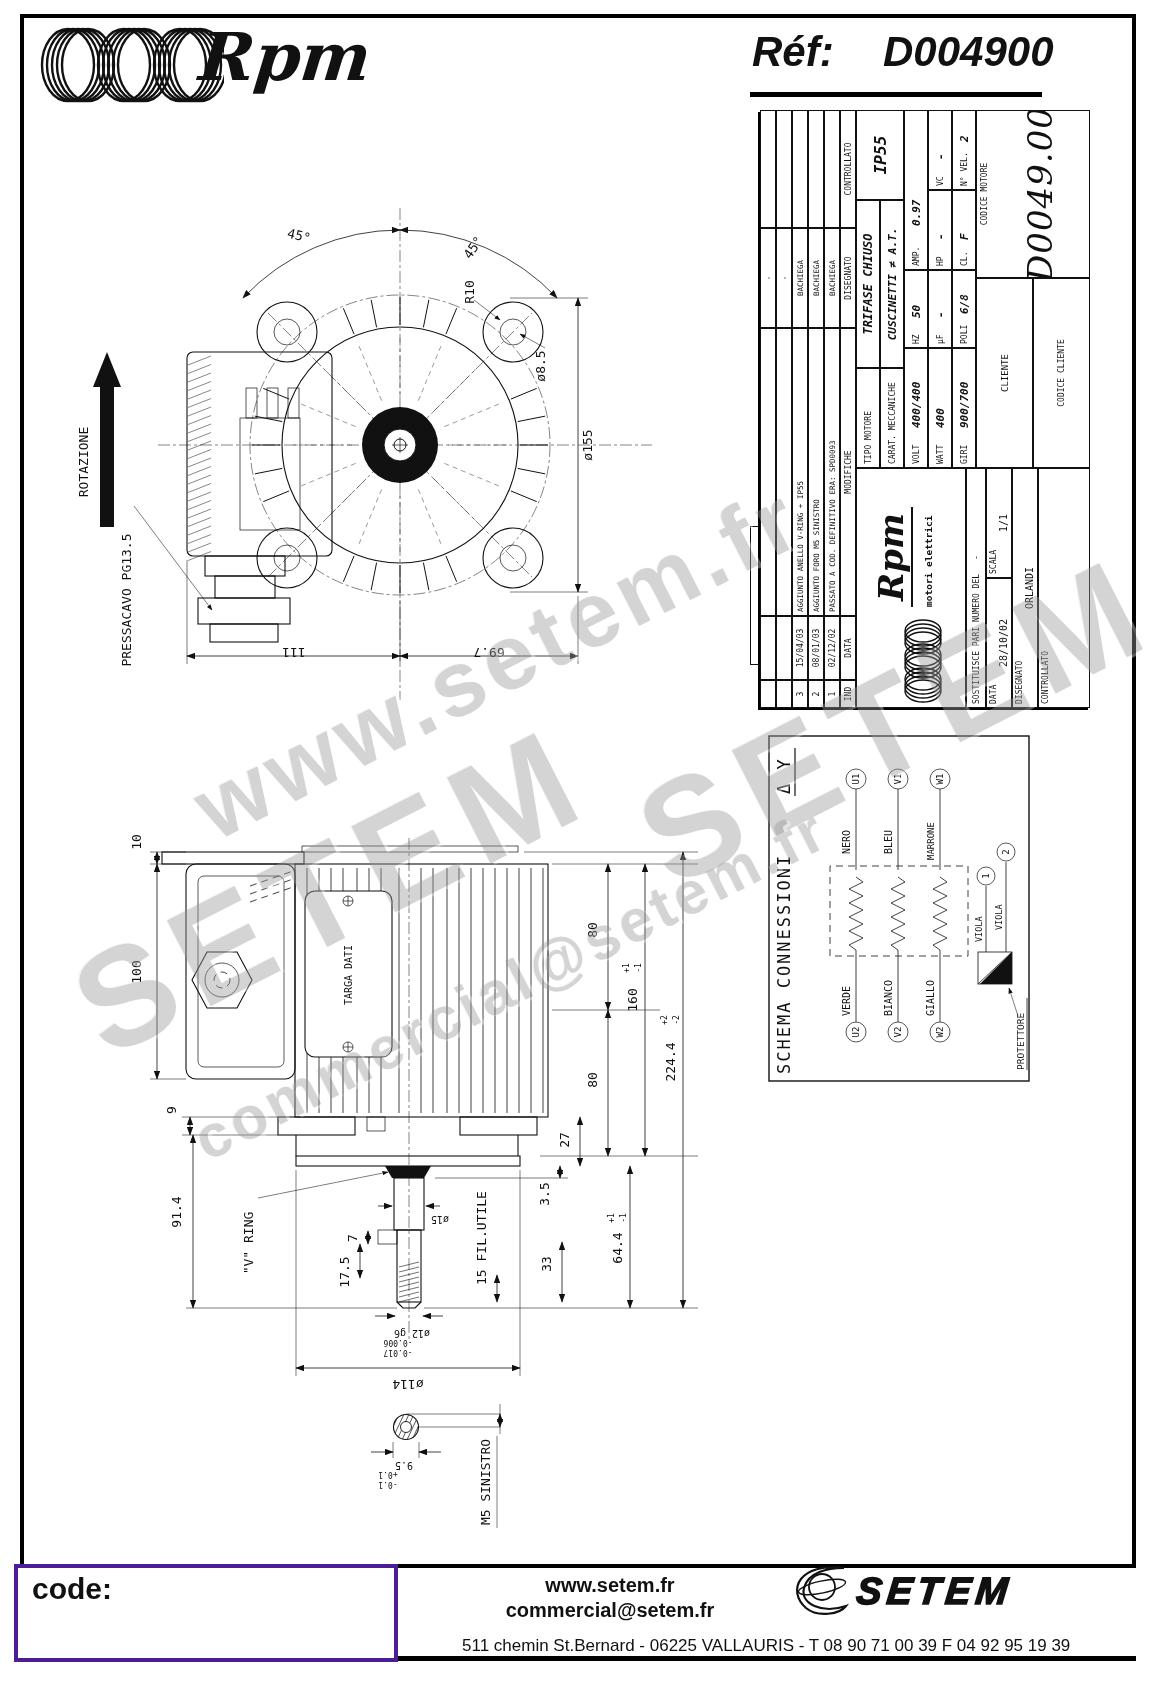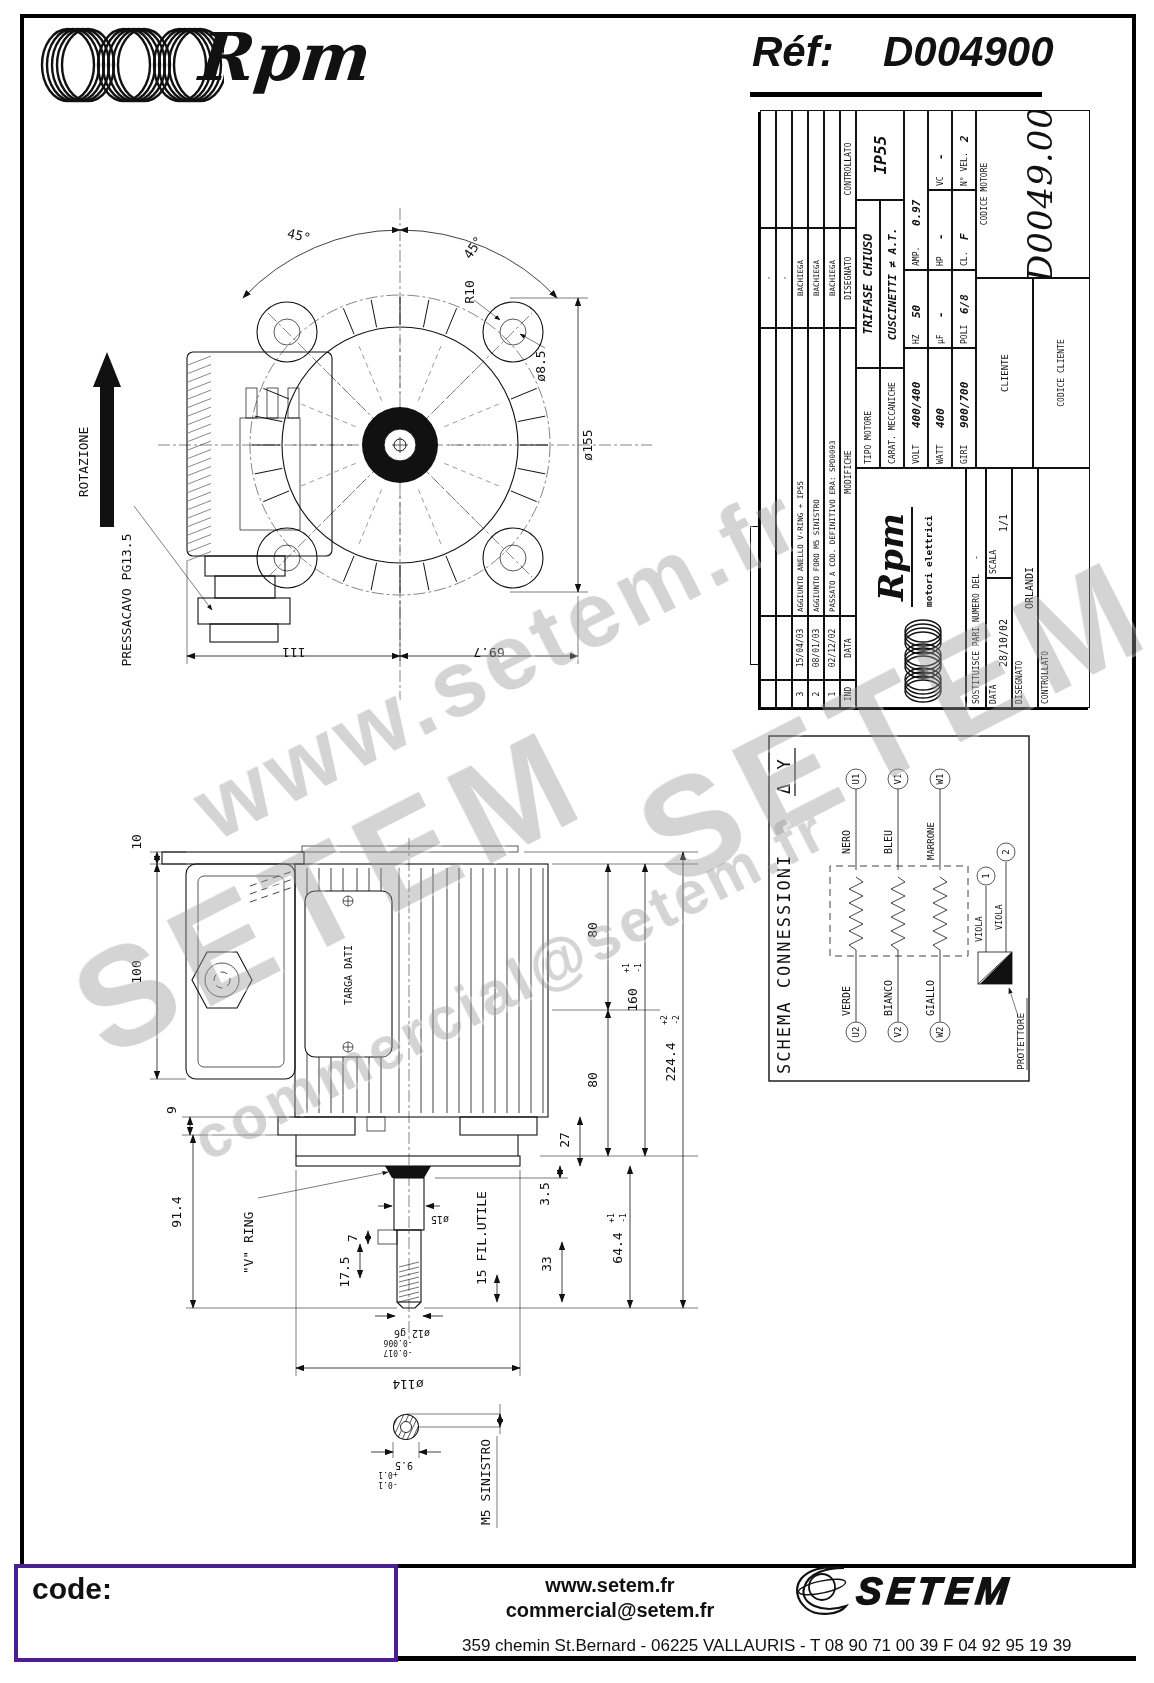"359 chemin St.Bernard - 06225" div.abs { text: 359 -> 511 }
